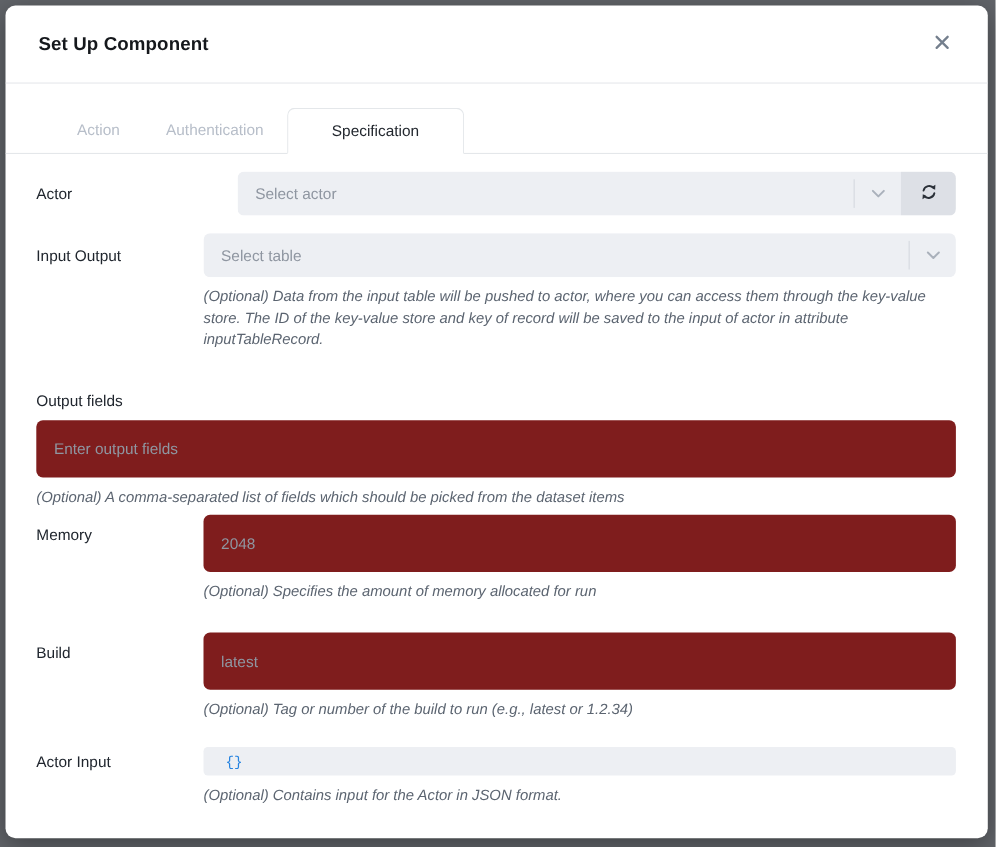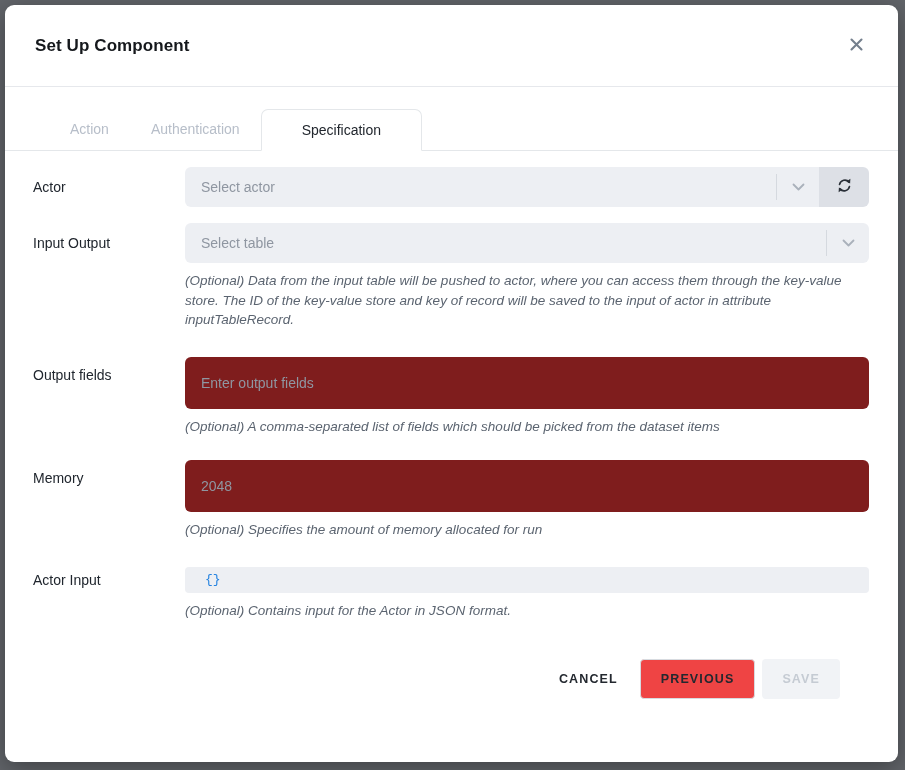"Set Up Component" .modal-header { height: 82px -> 71px }
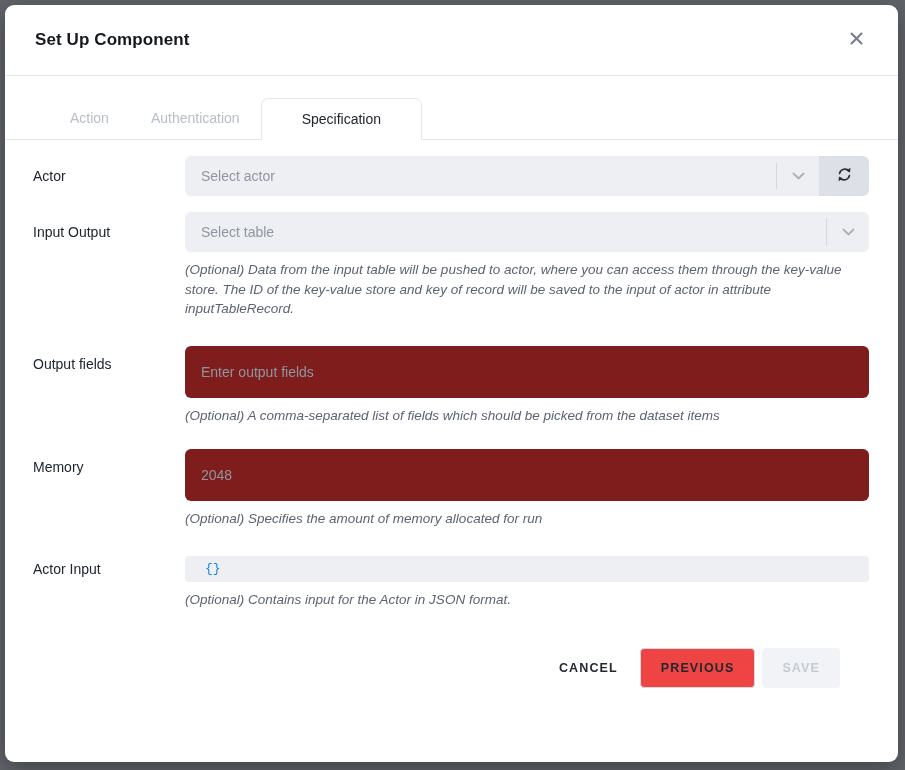"Actor" .mb16 { gap: none -> 31px }
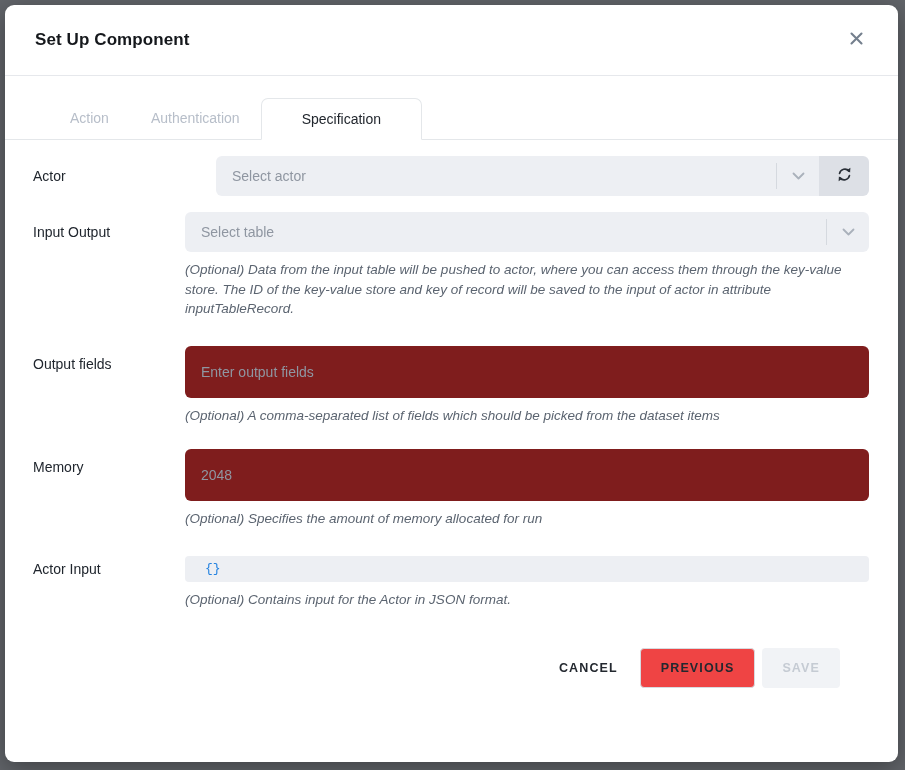"Output fields" .mb24 { flex-direction: none -> column; margin-bottom: 24px -> 7px }
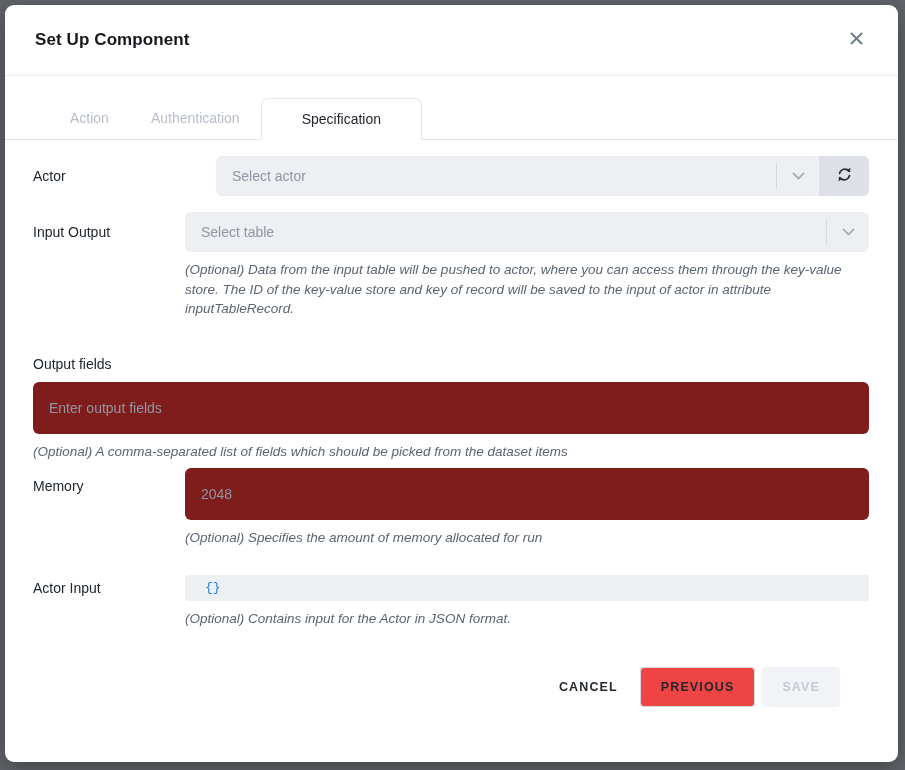"Build" div.form-row { html: none -> <div> <div>Build</div> <div> <input> <div>(Optional) Tag or number of the build to run (e.g., latest or 1.2.34)</div> </div> </div> }
